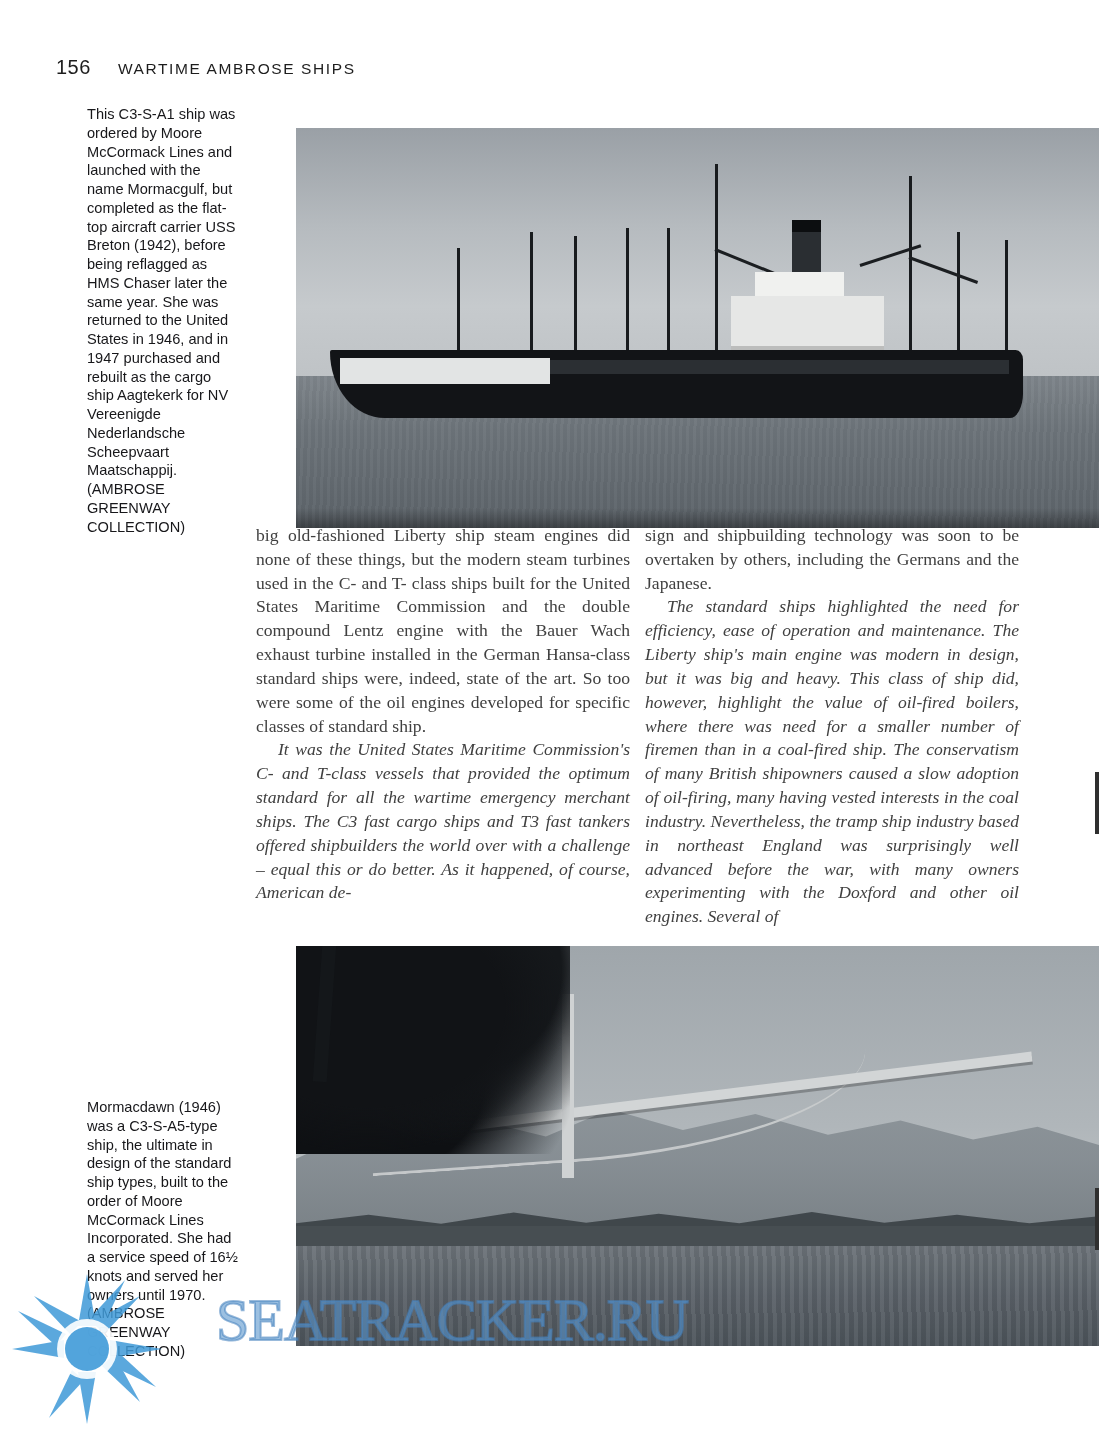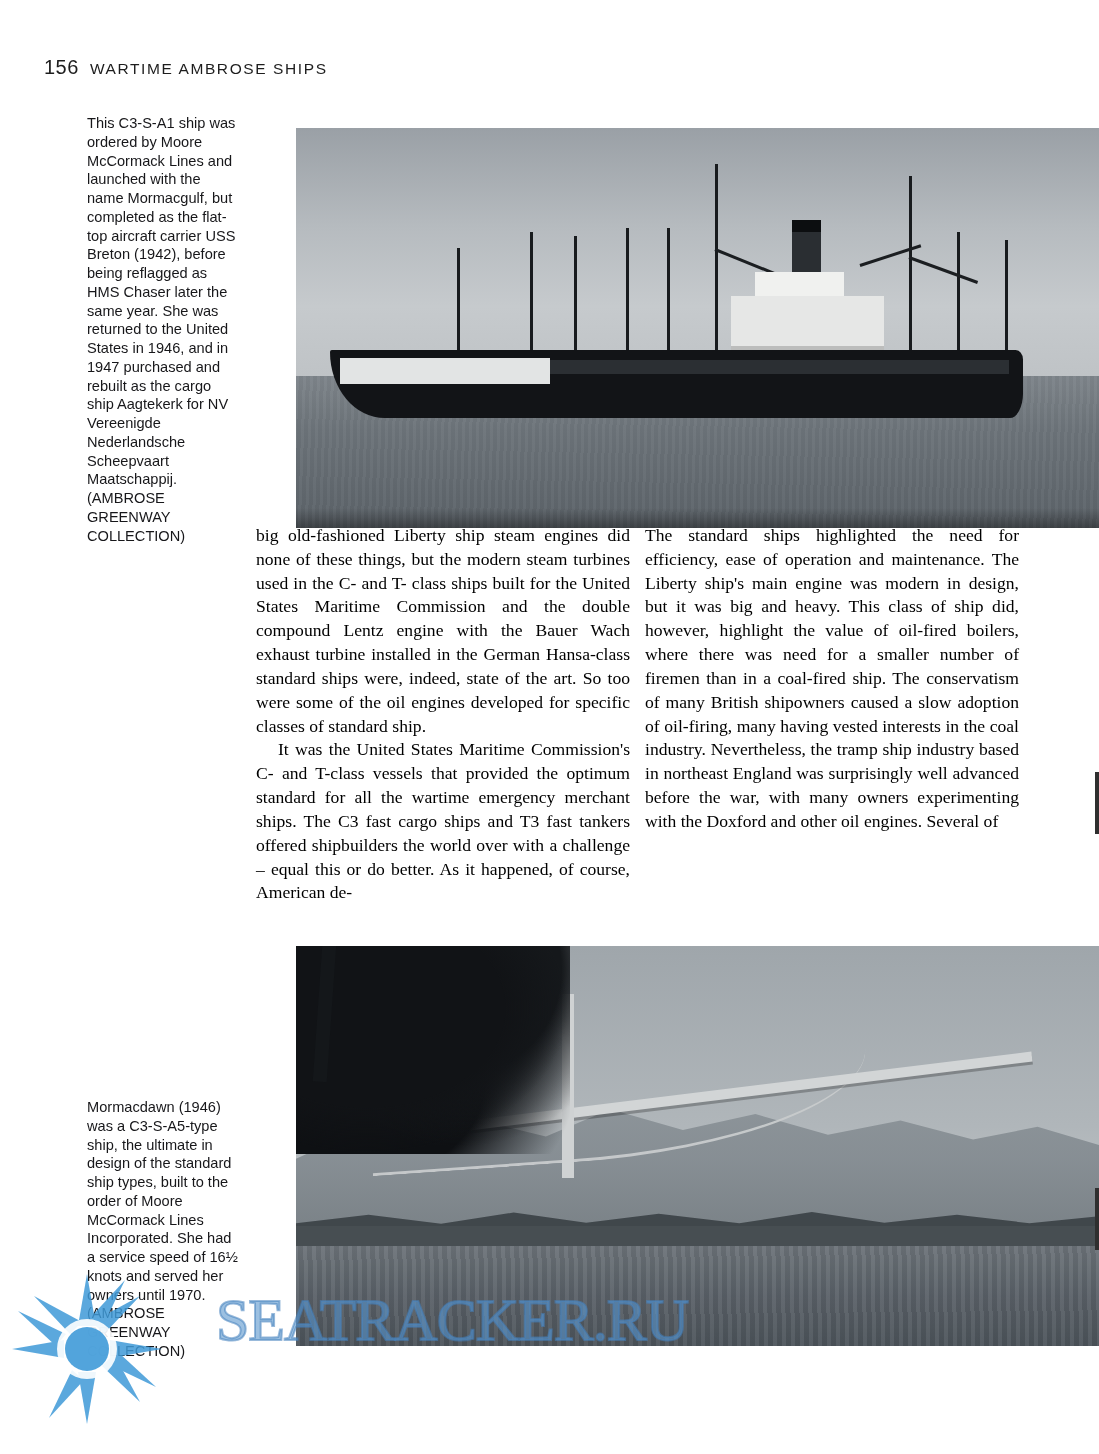"156" .running-head { gap: 11px -> 27px; left: 44px -> 56px }
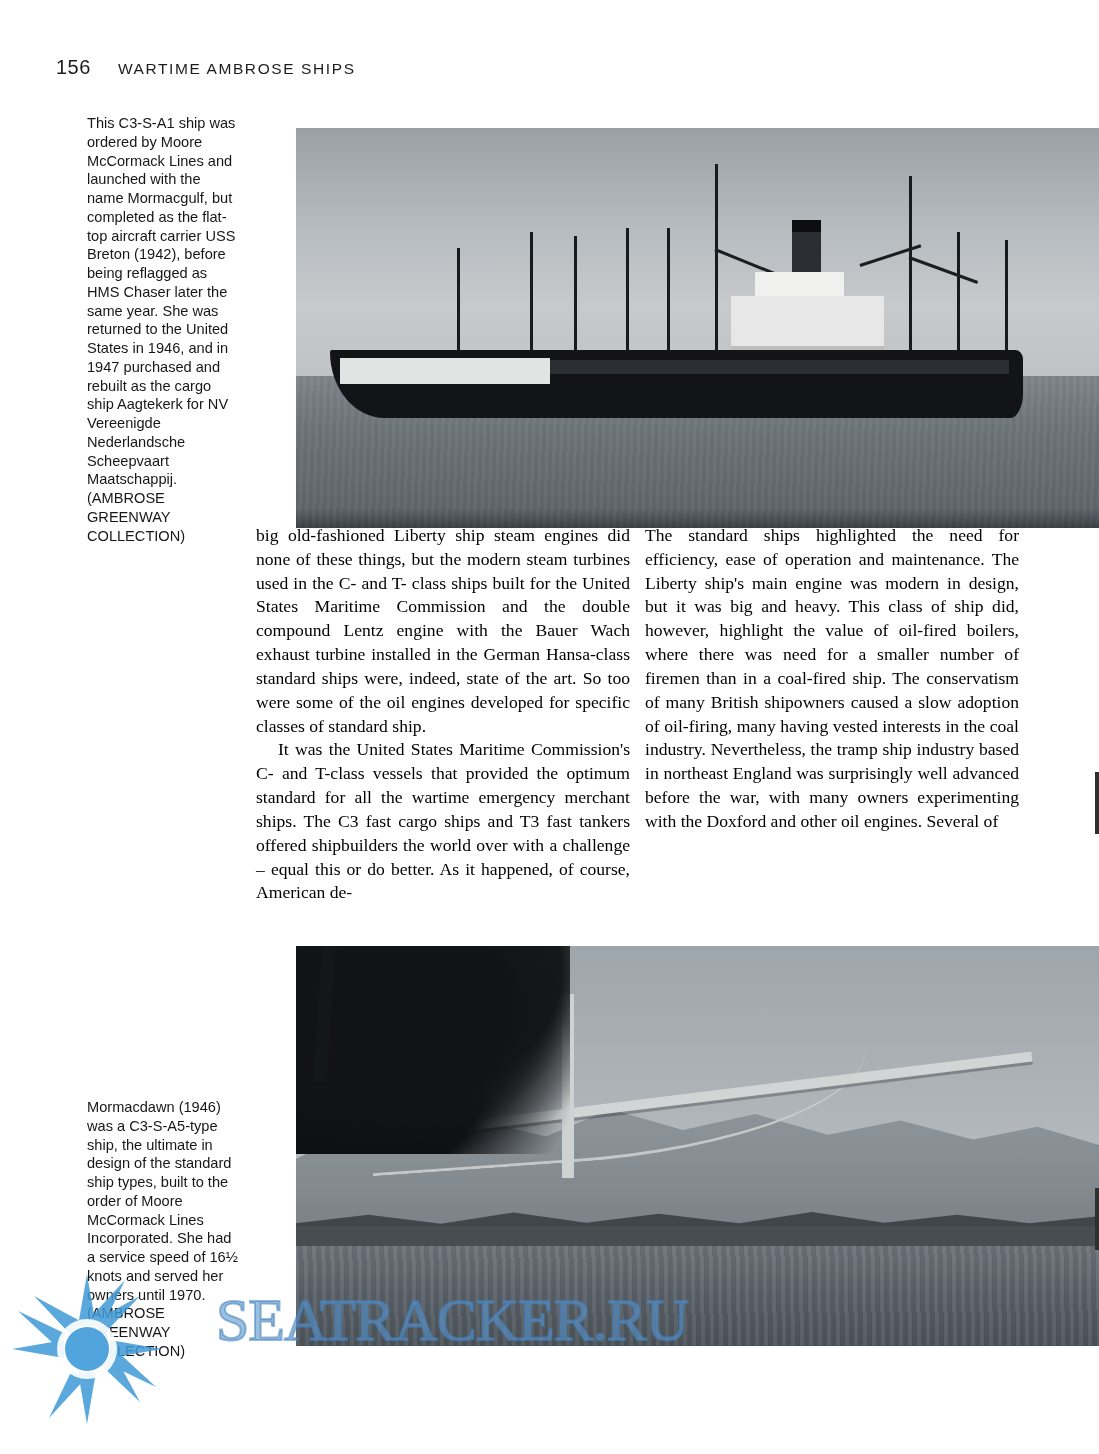"This C3-S-A1 ship was ordered" #caption-top { top: 114px -> 105px }
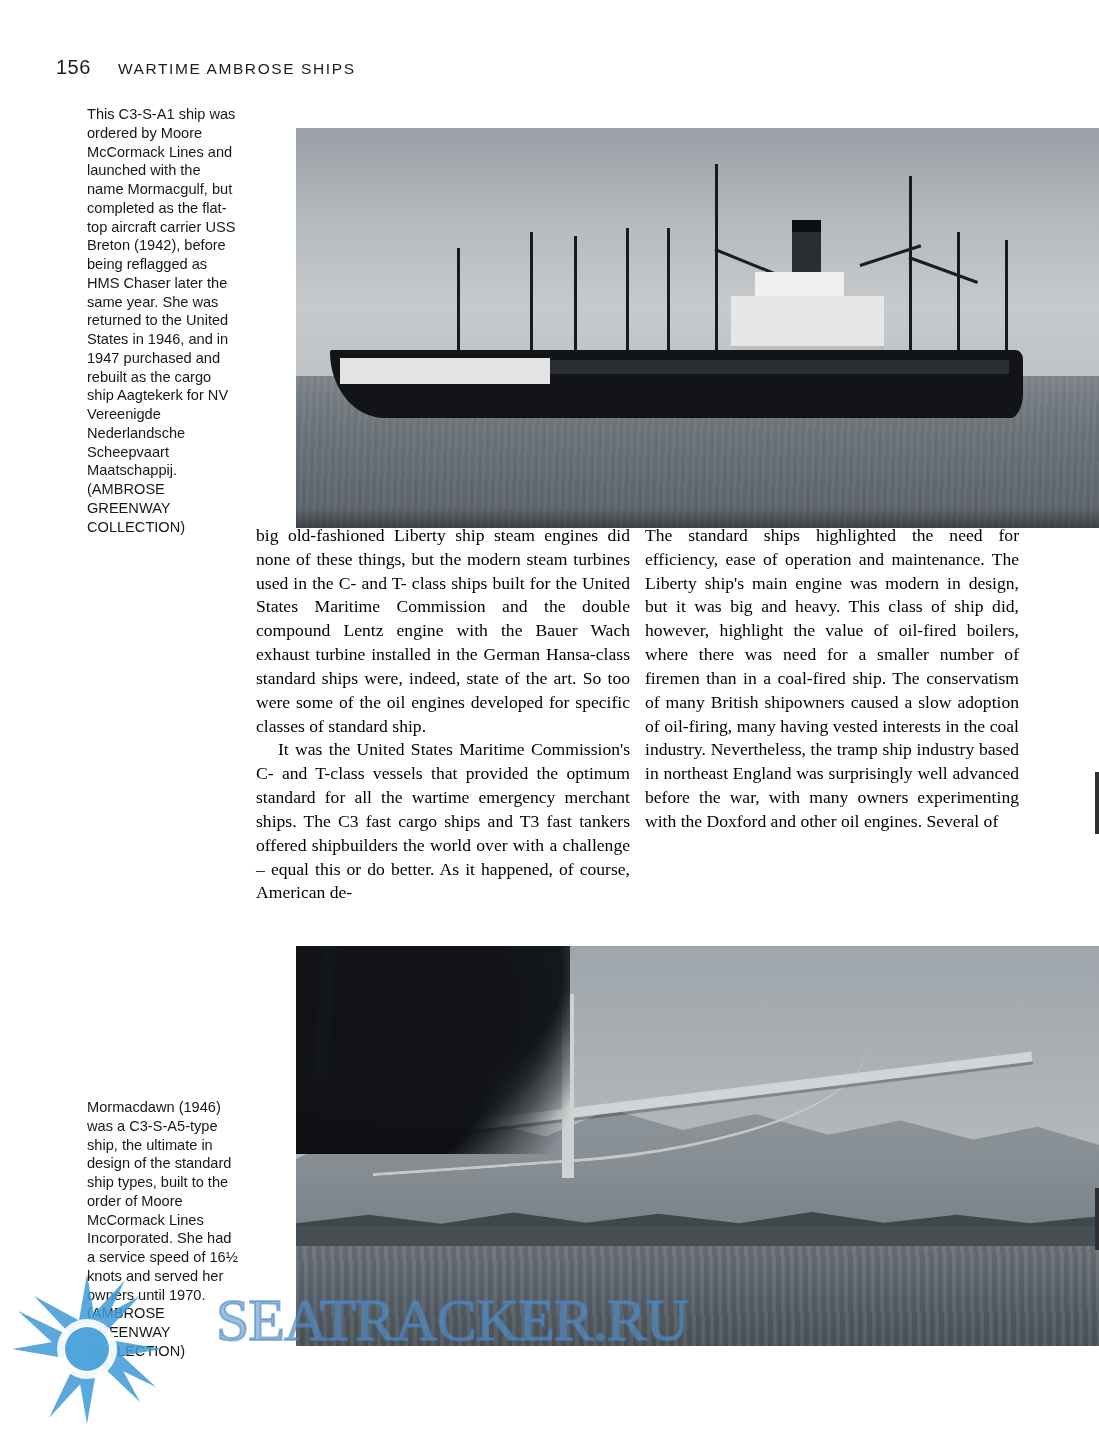"big old-fashioned Liberty ship steam" .col { color: #000000 -> #404040 }
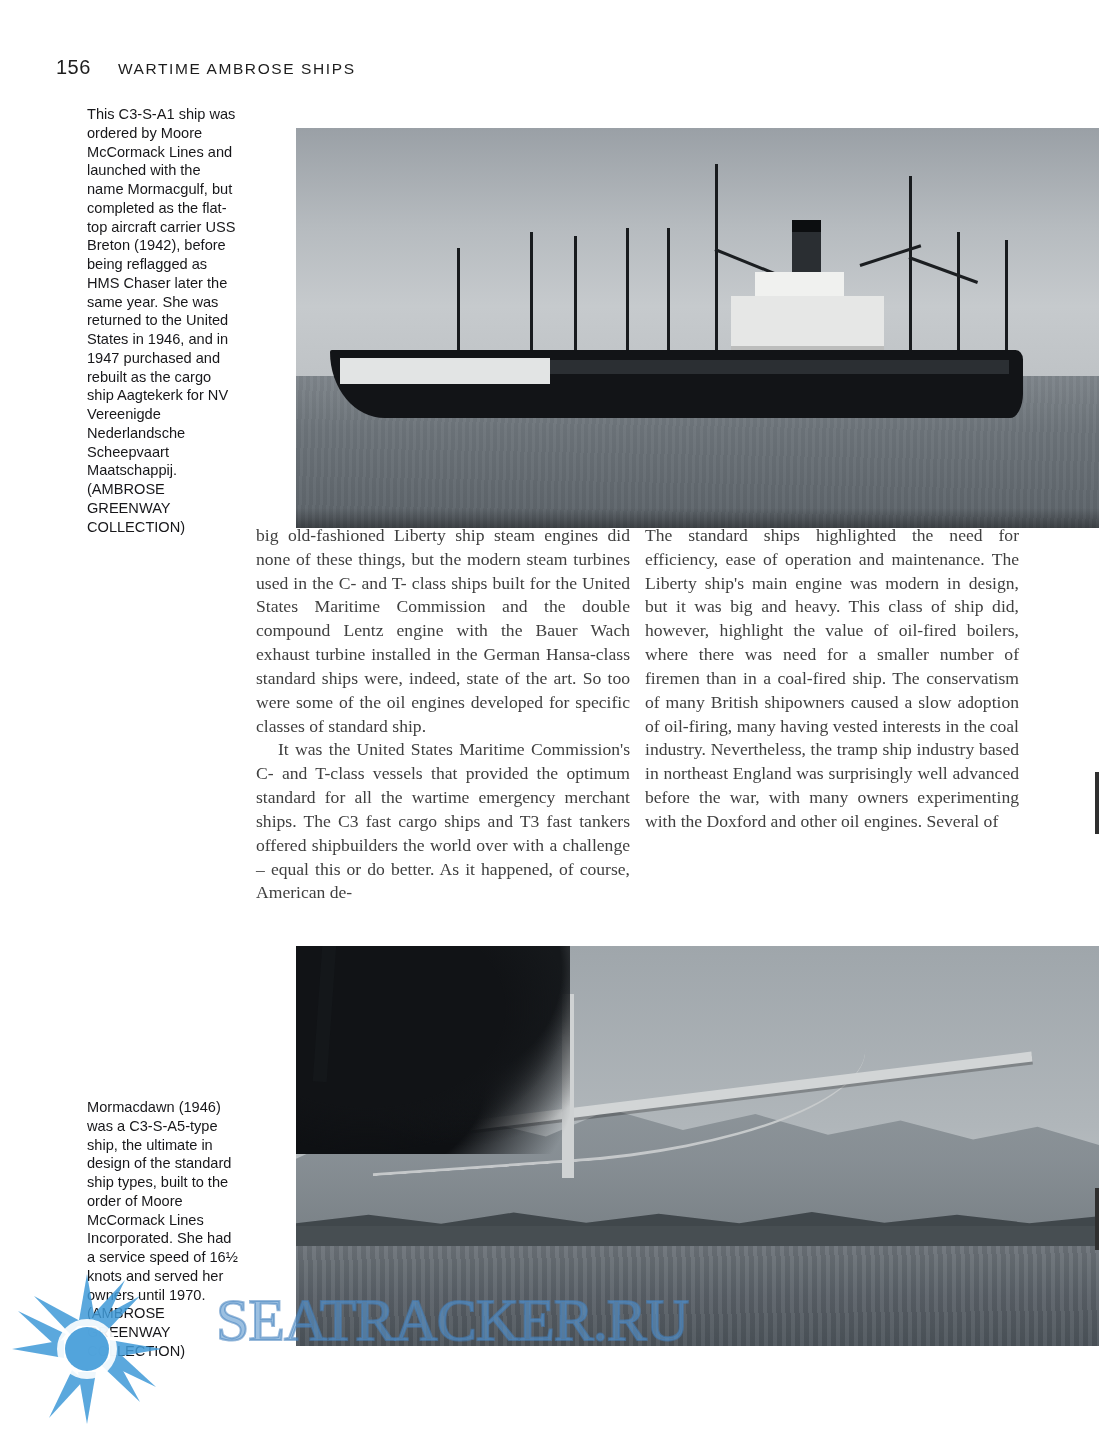"sign and shipbuilding technology was" p { html: none -> <p>sign and shipbuilding technology was soon to be overtaken by others, including the Germans and the Japanese.</p> }
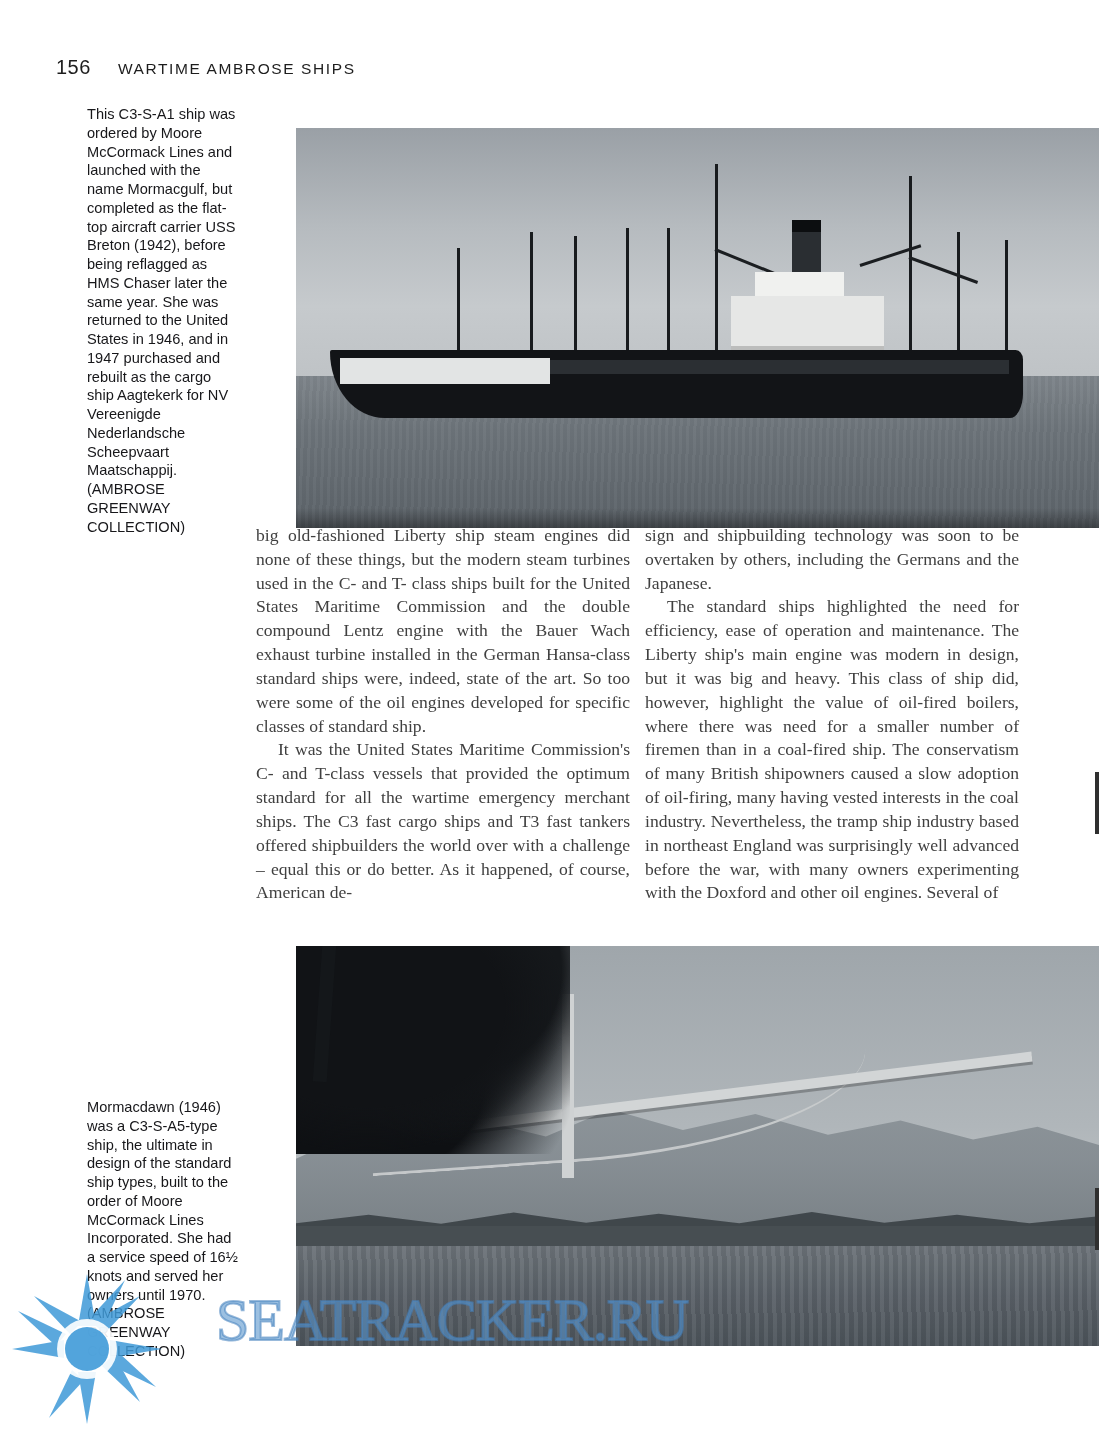"The standard ships highlighted the" .col p + p { font-style: none -> italic }
